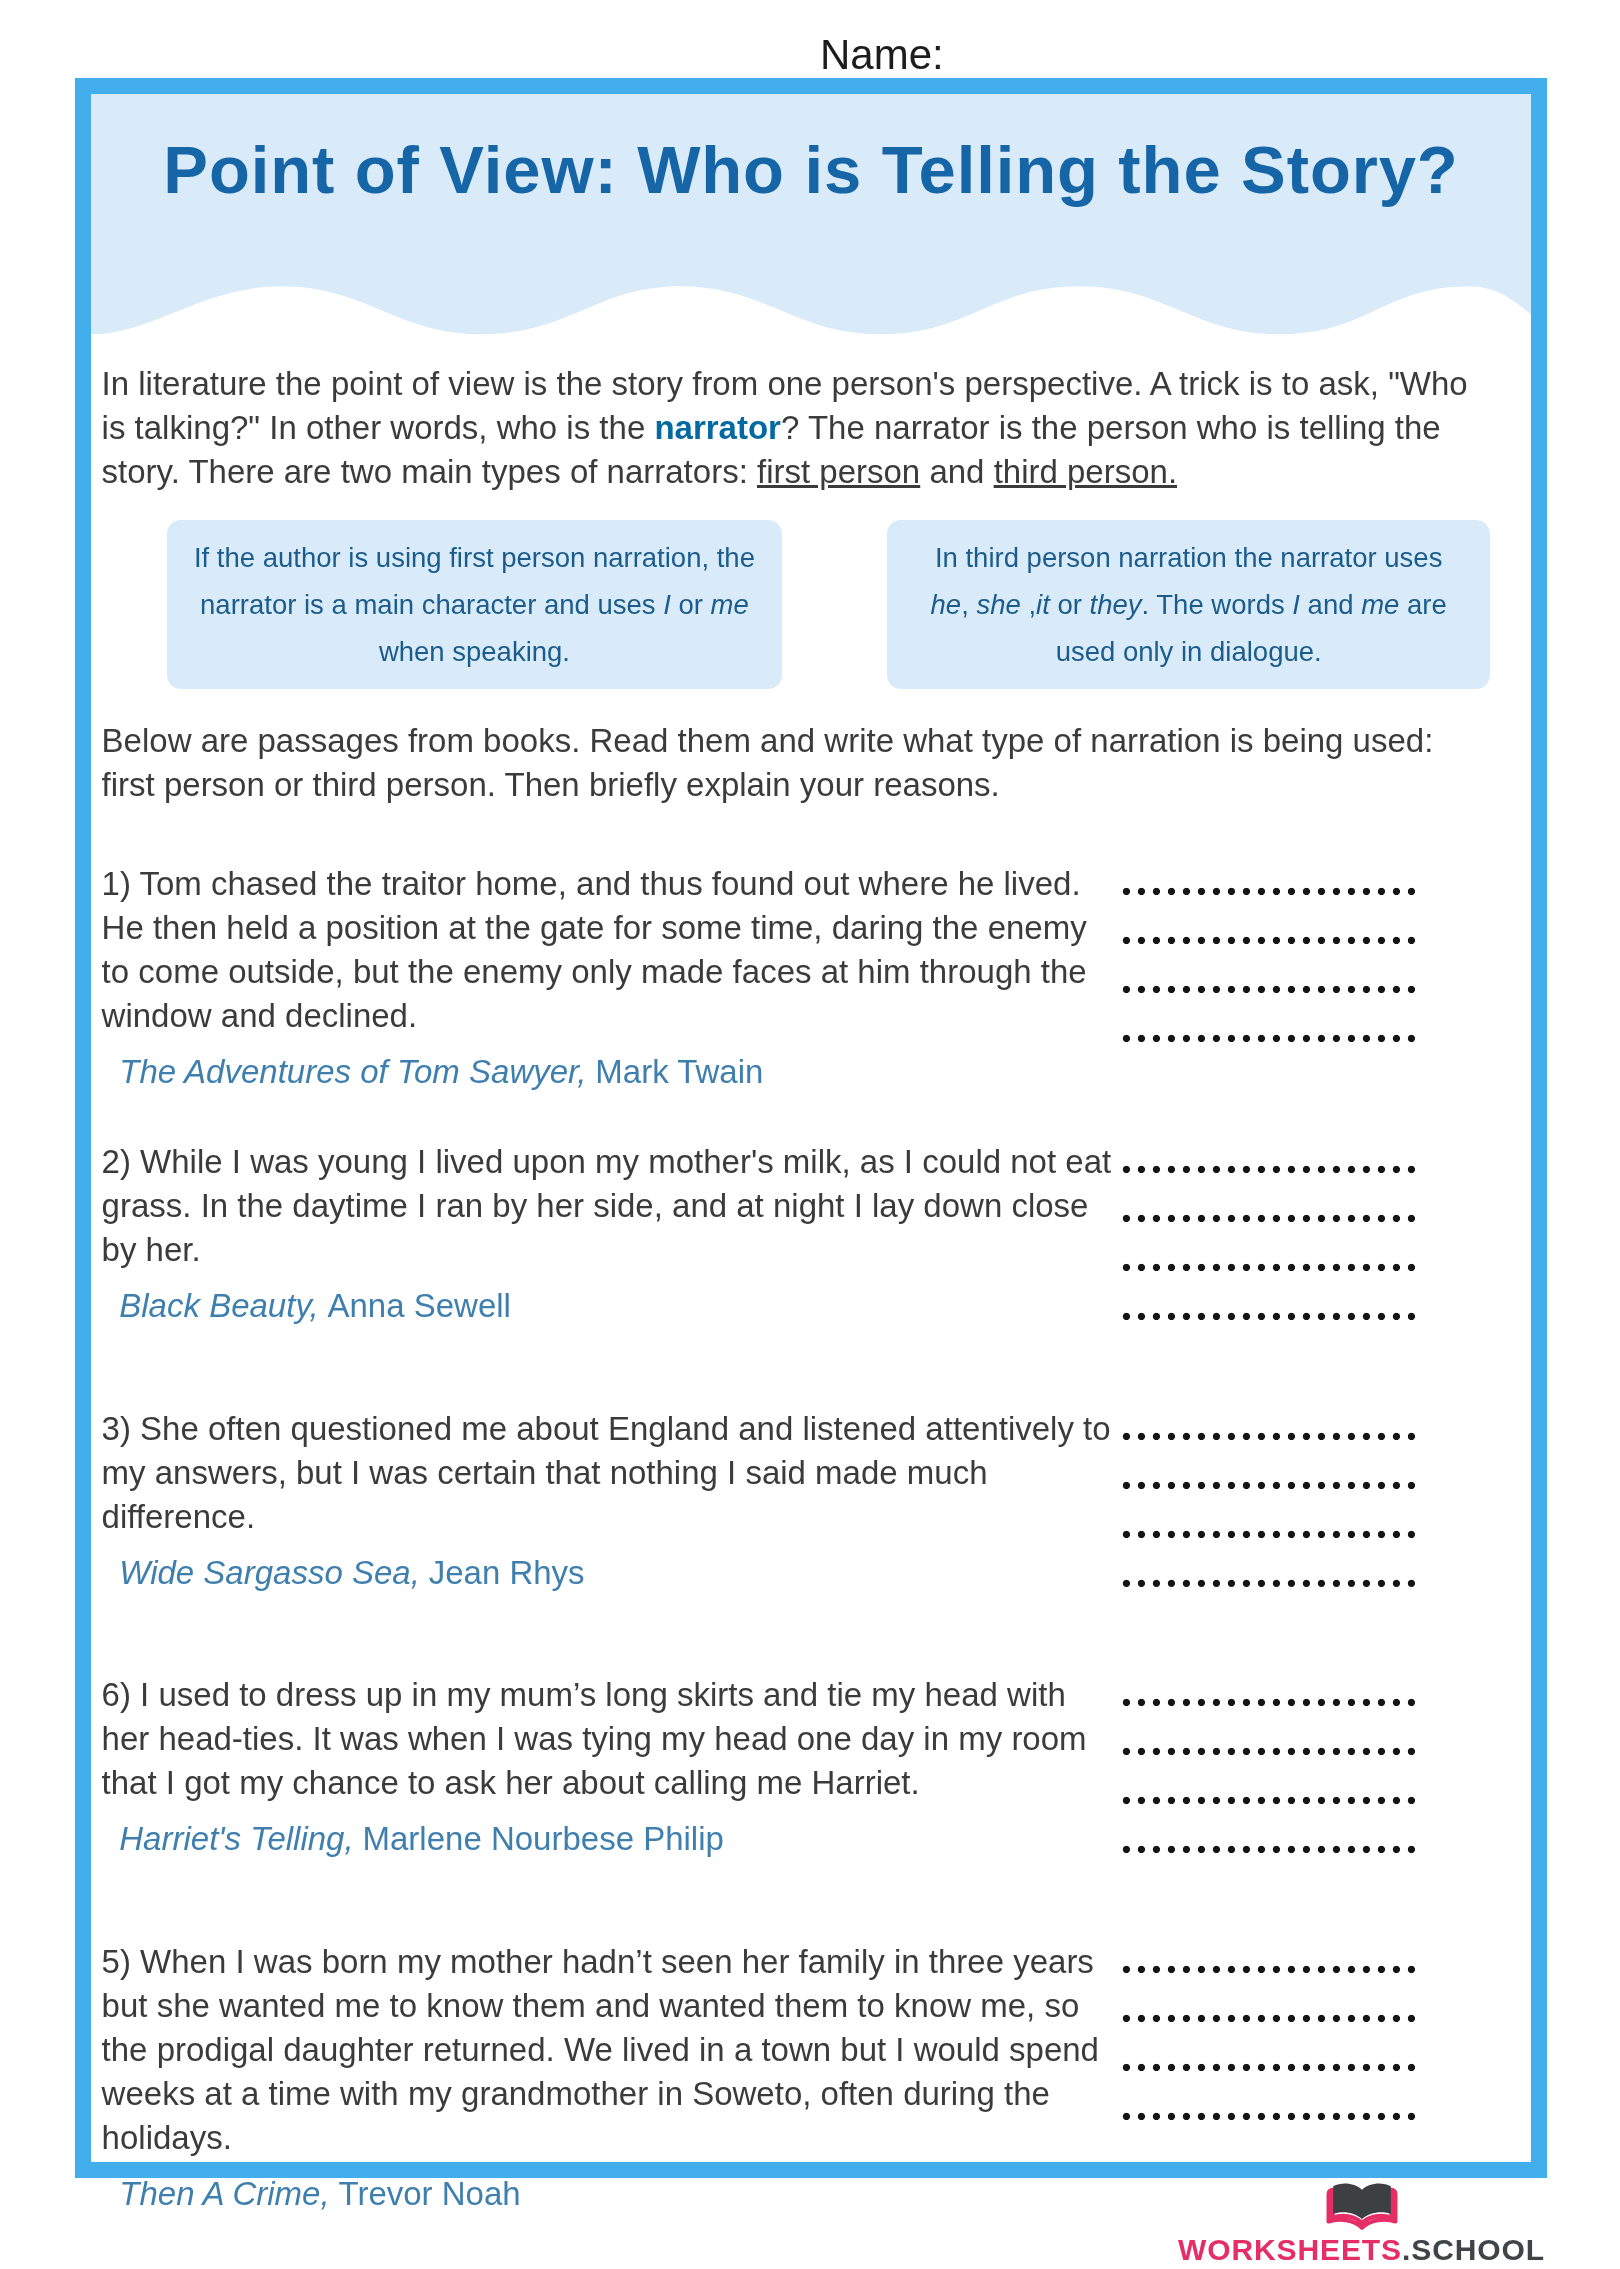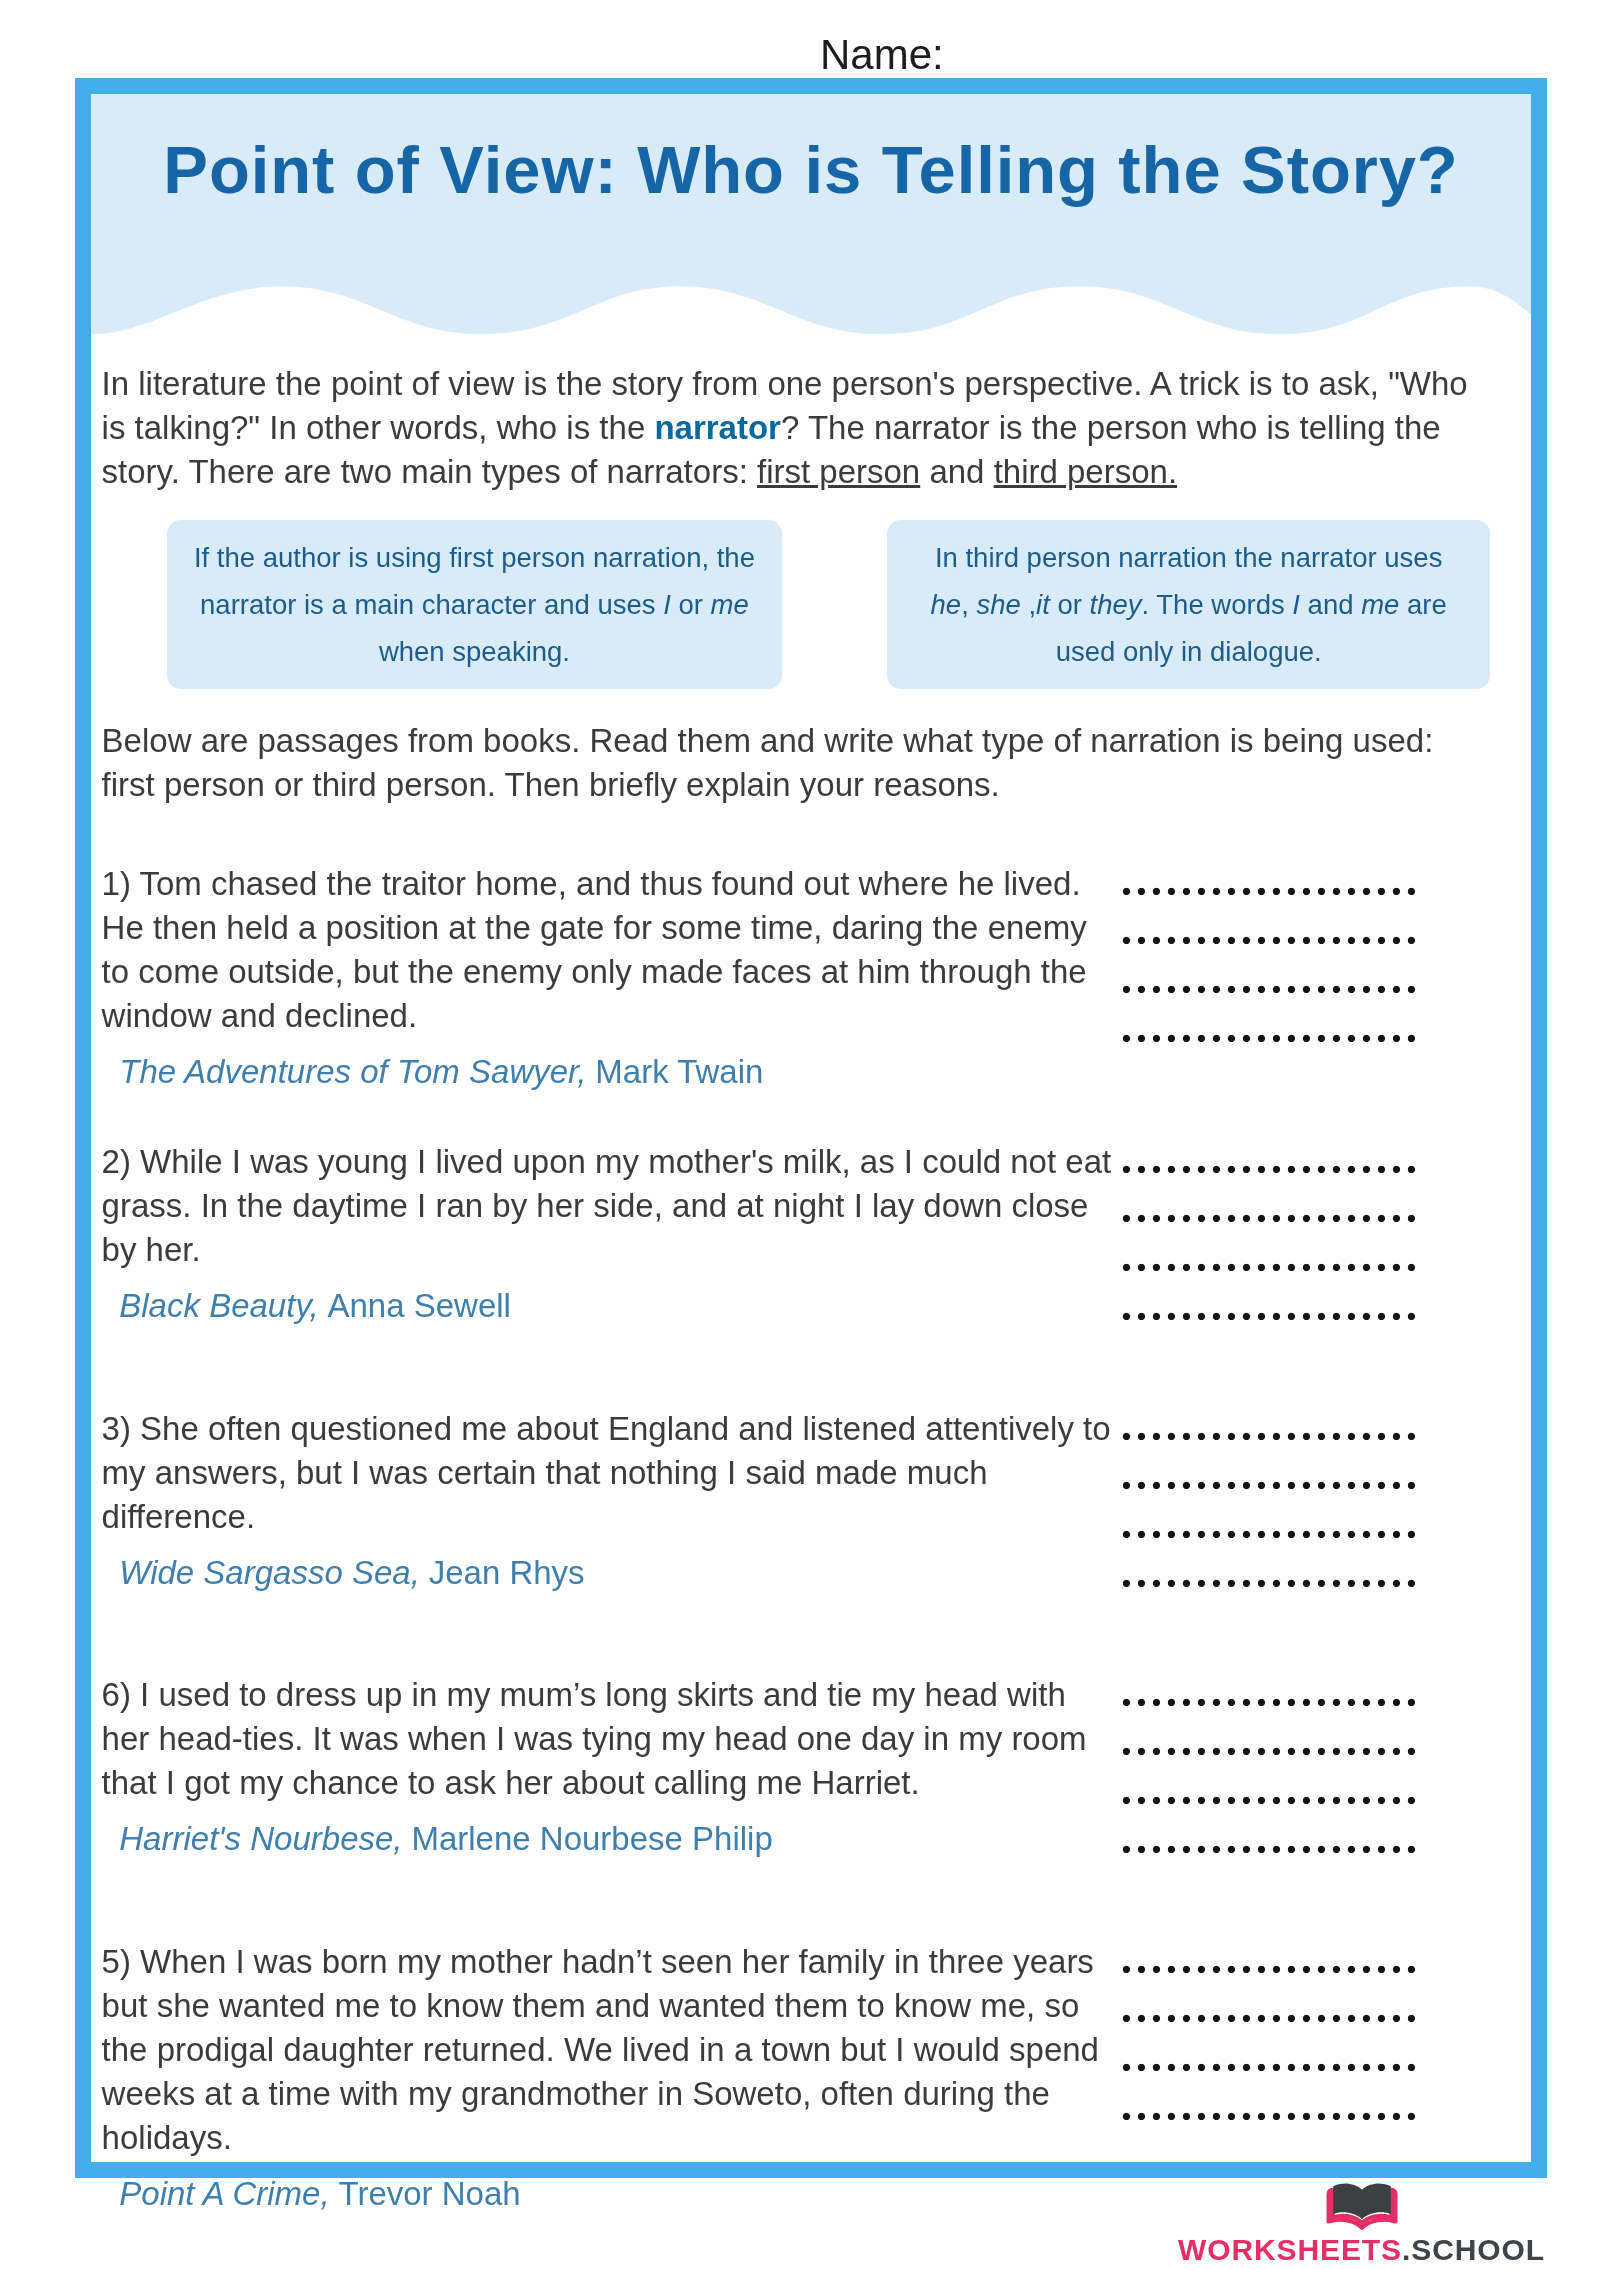"Harriet's Nourbese," span.source-title { text: Nourbese -> Telling }
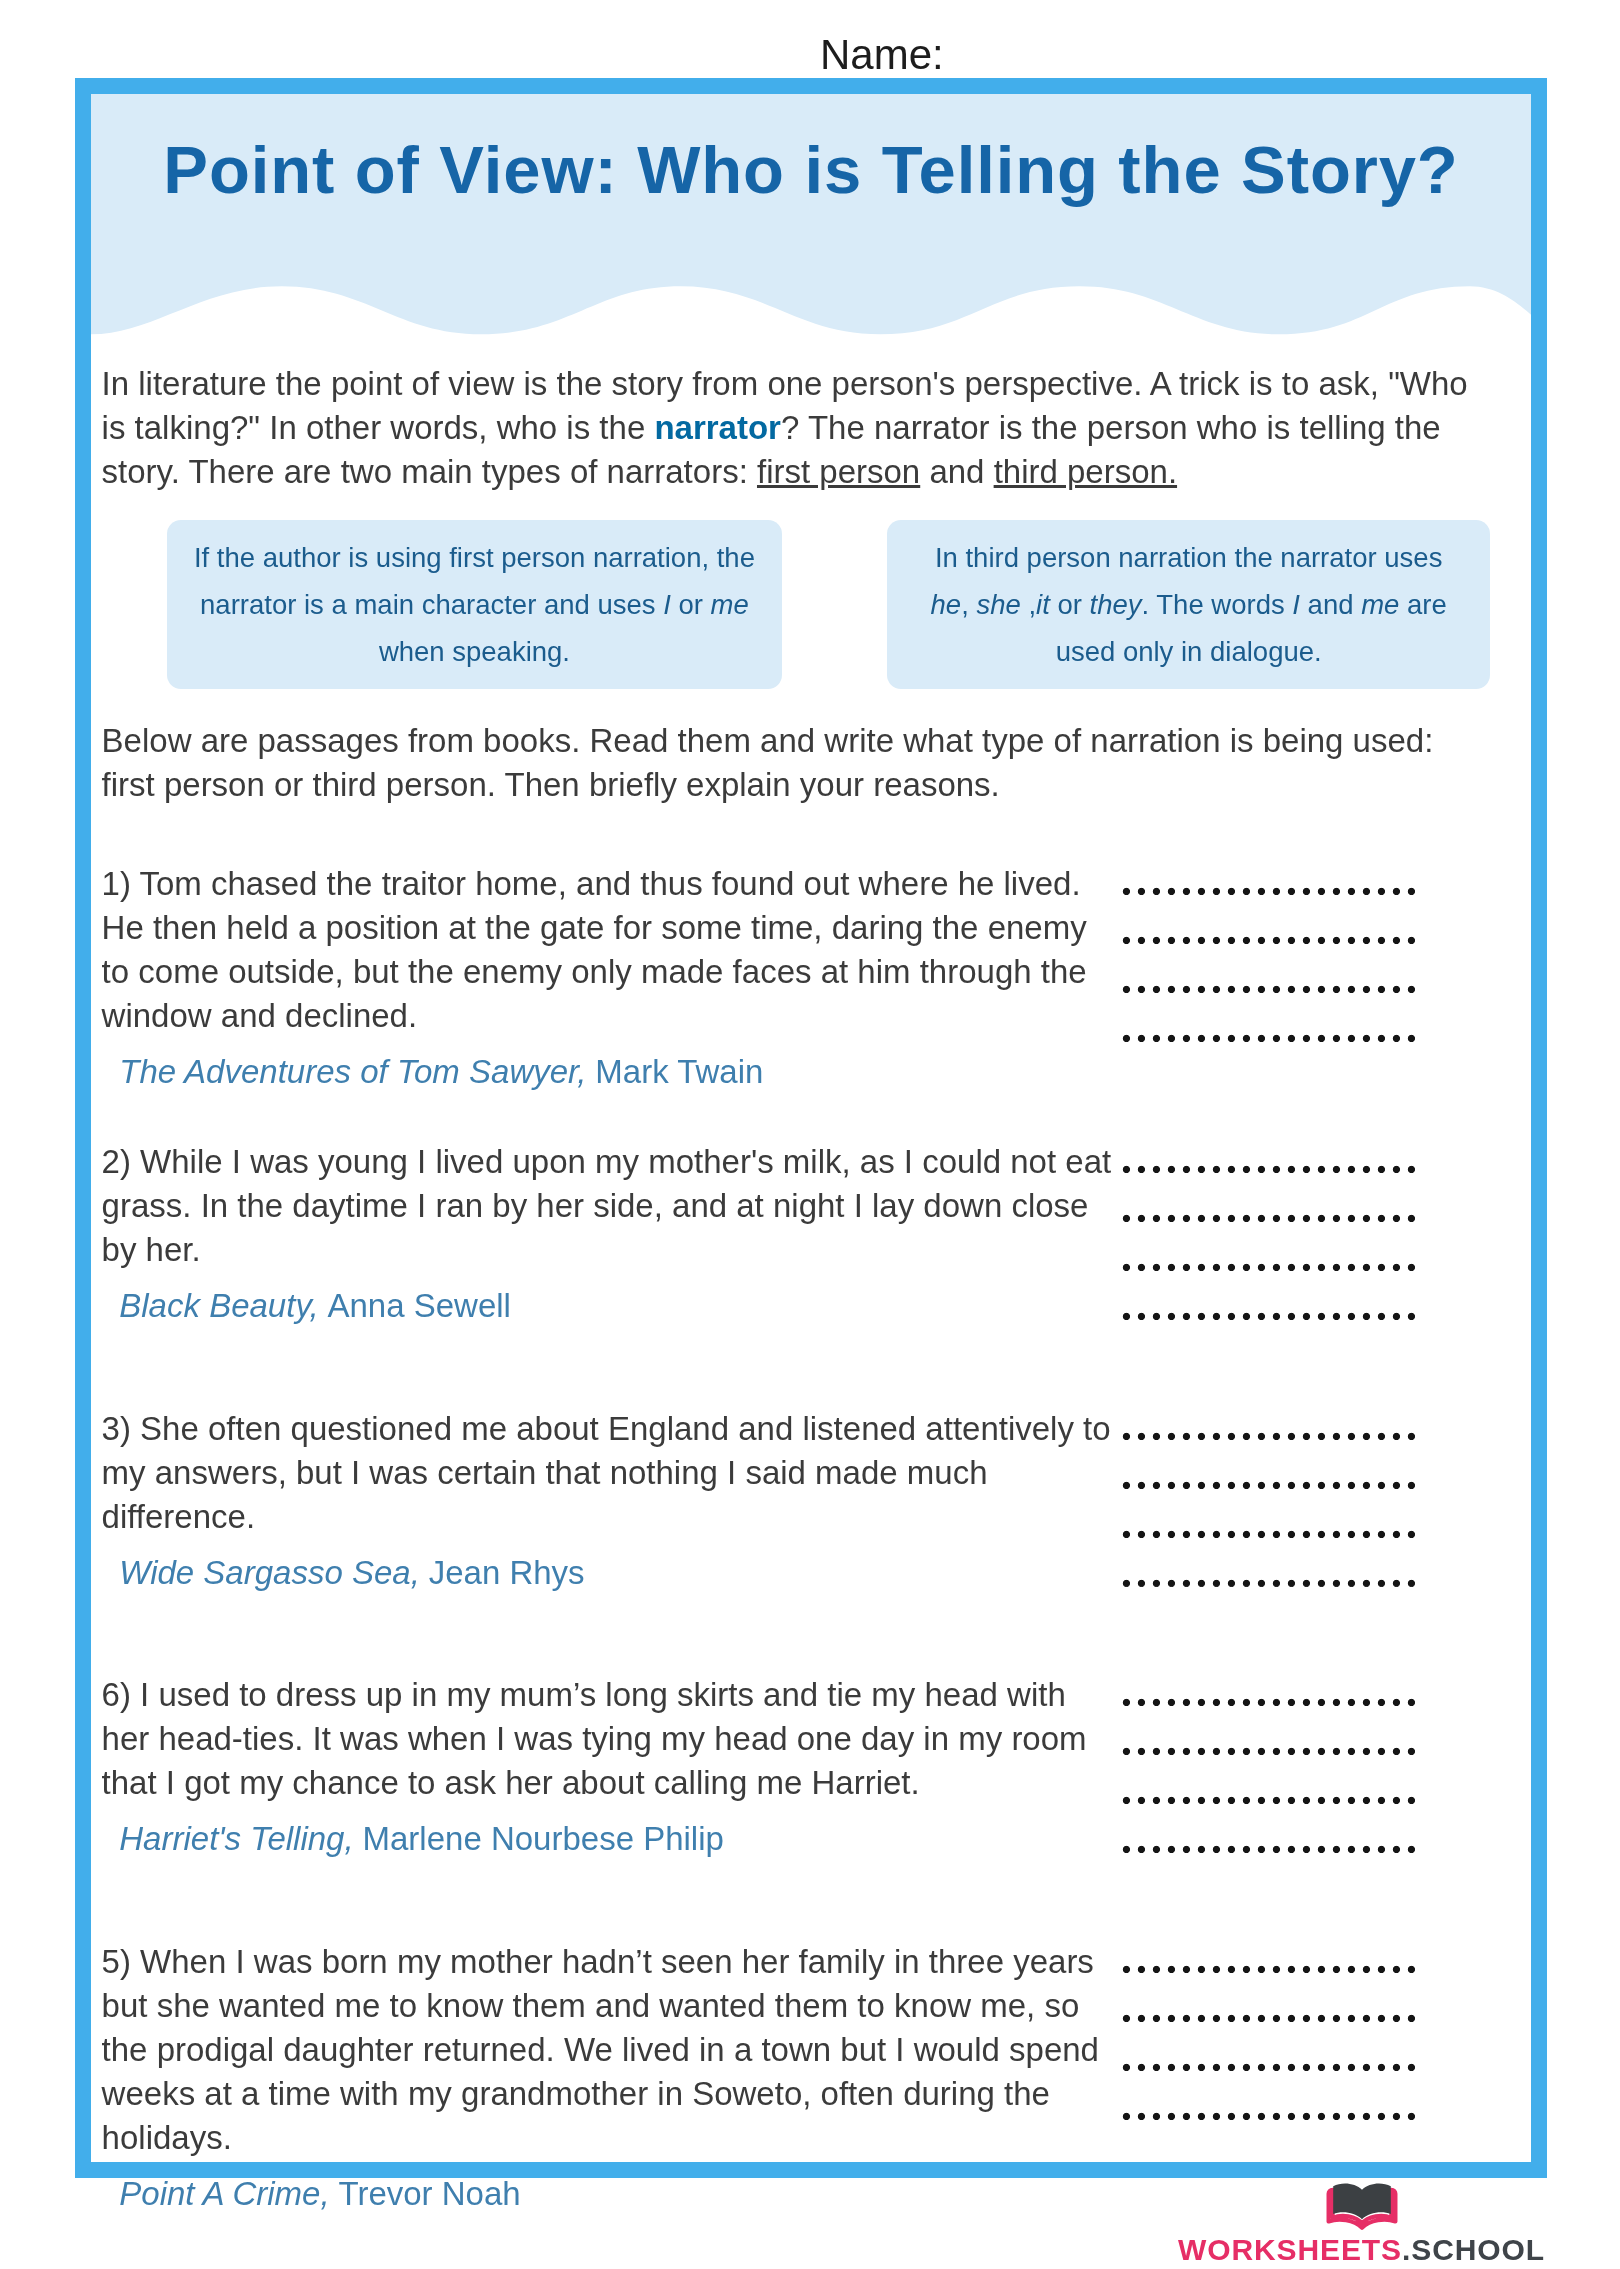"Point A Crime," span.source-title { text: Point -> Then }
